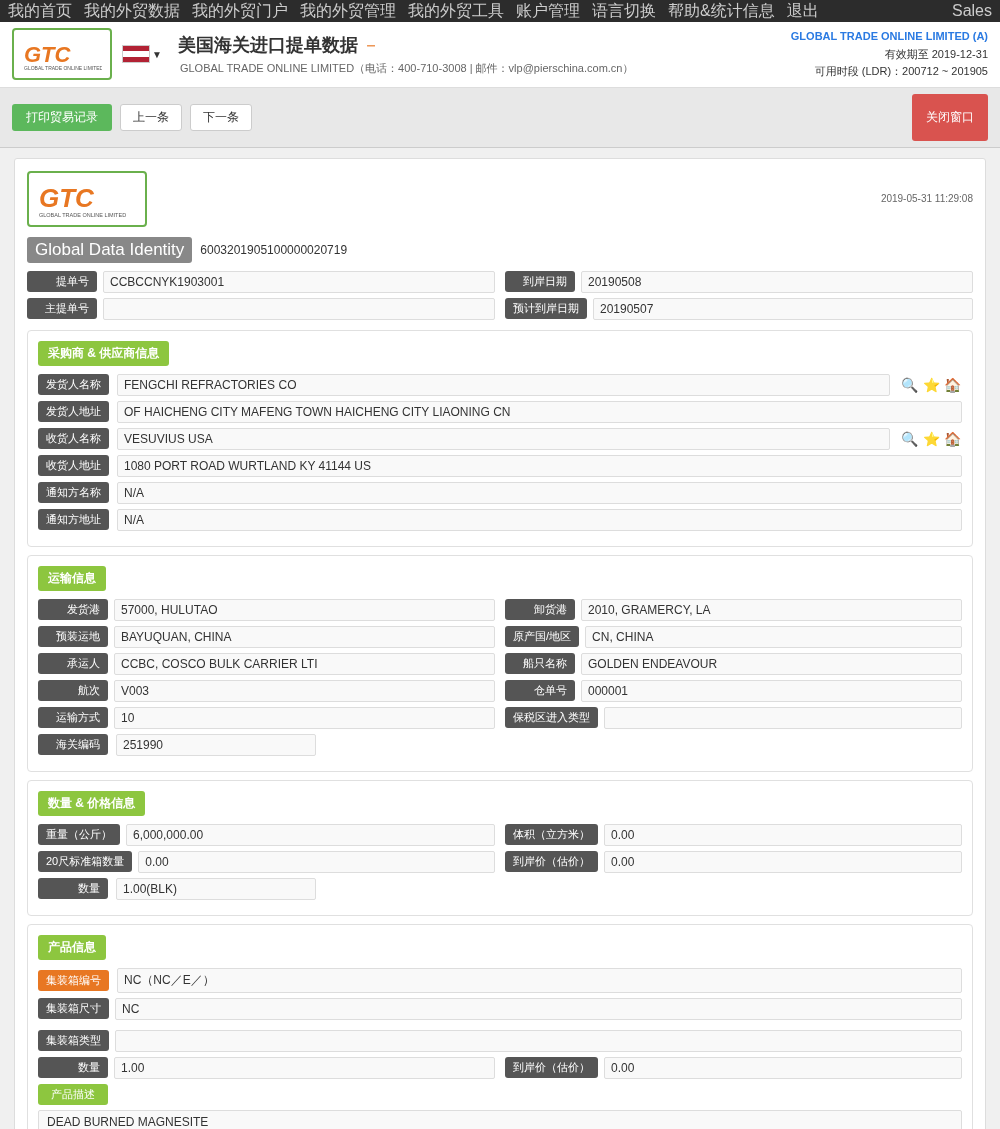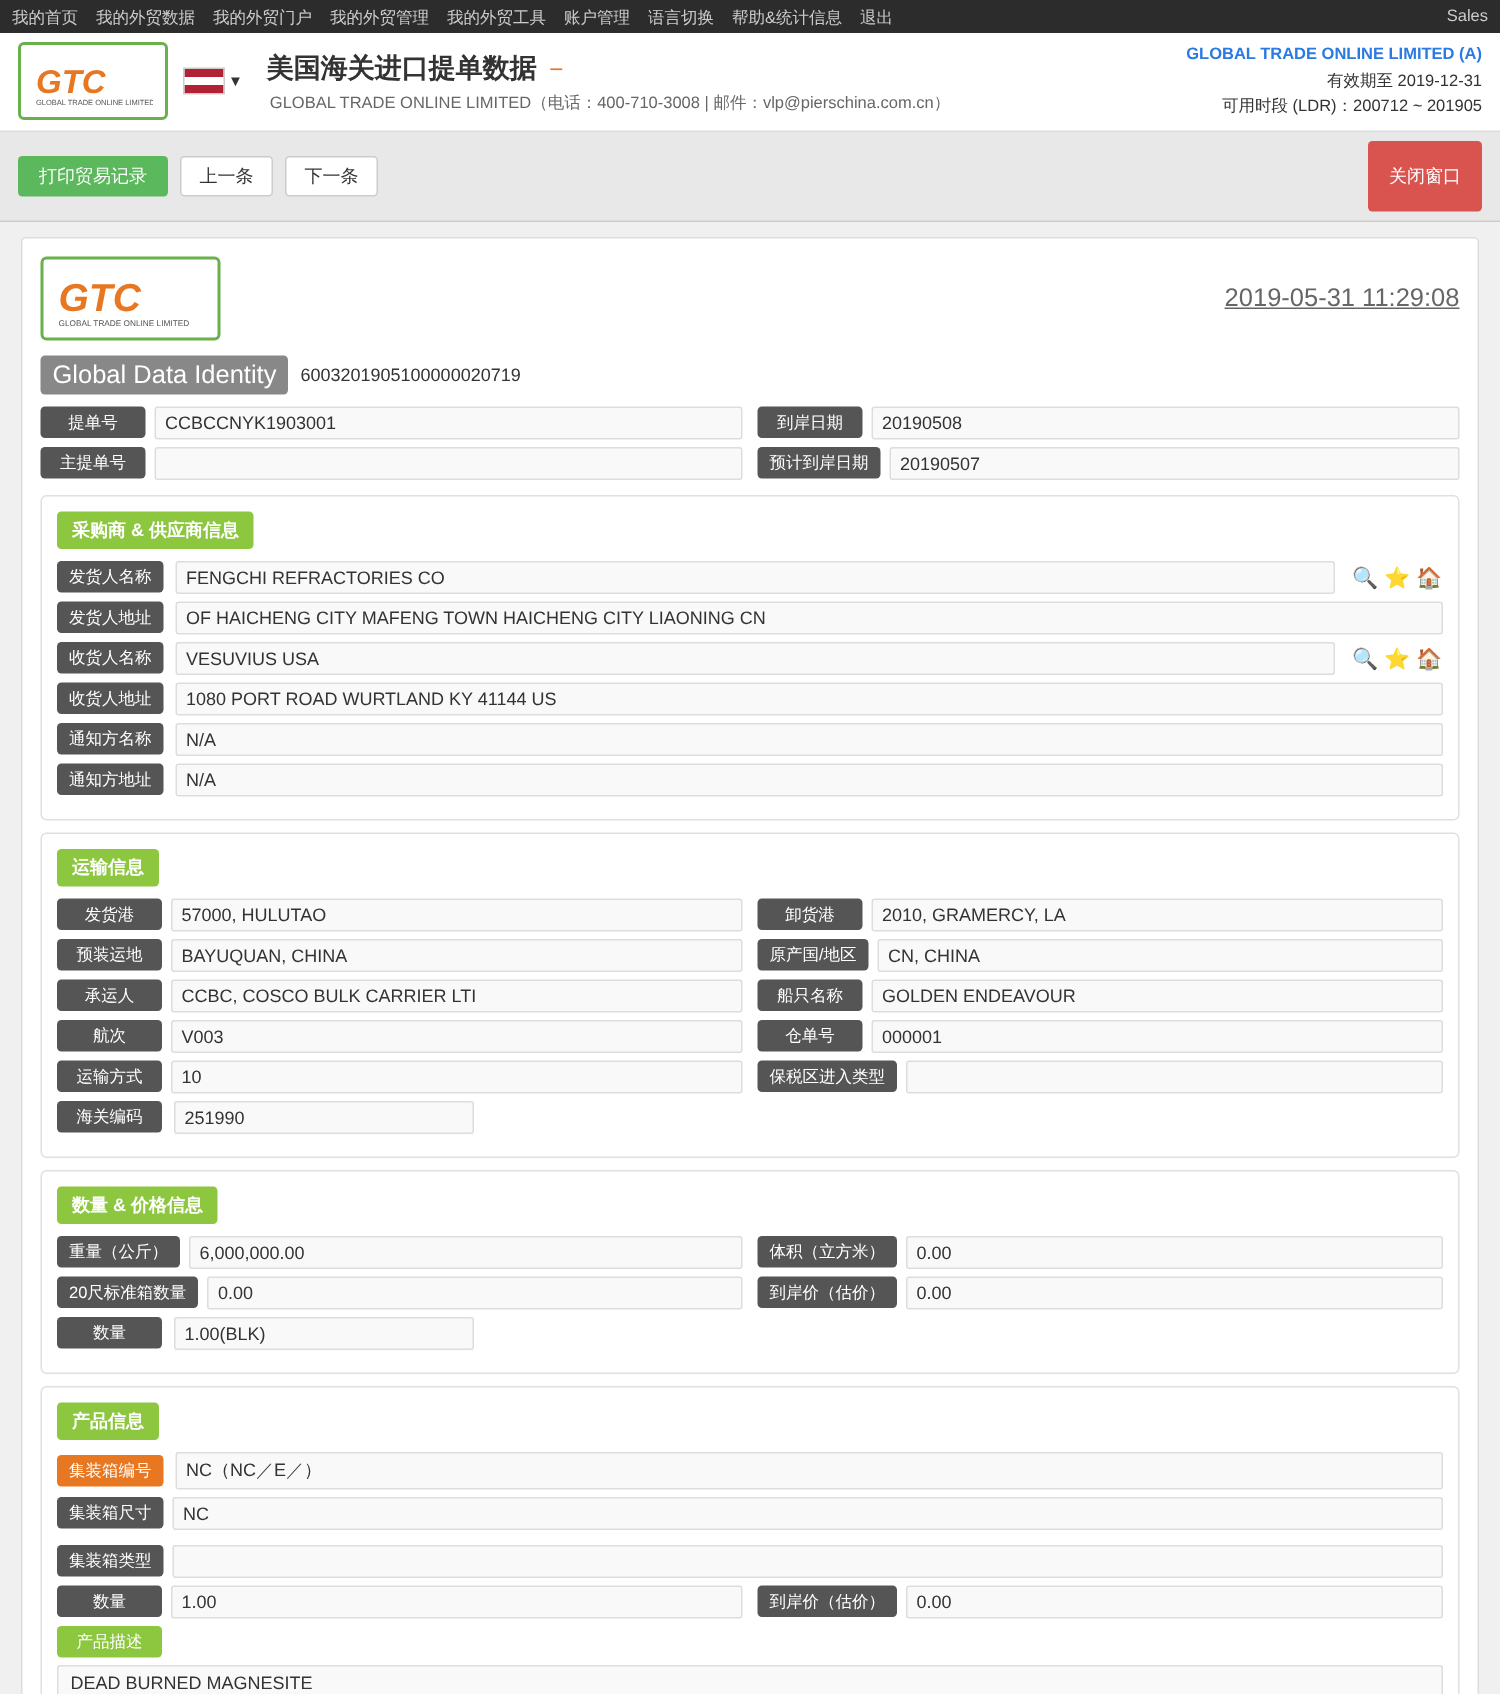"我的首页" .top-nav { font-size: 11px -> 16px }
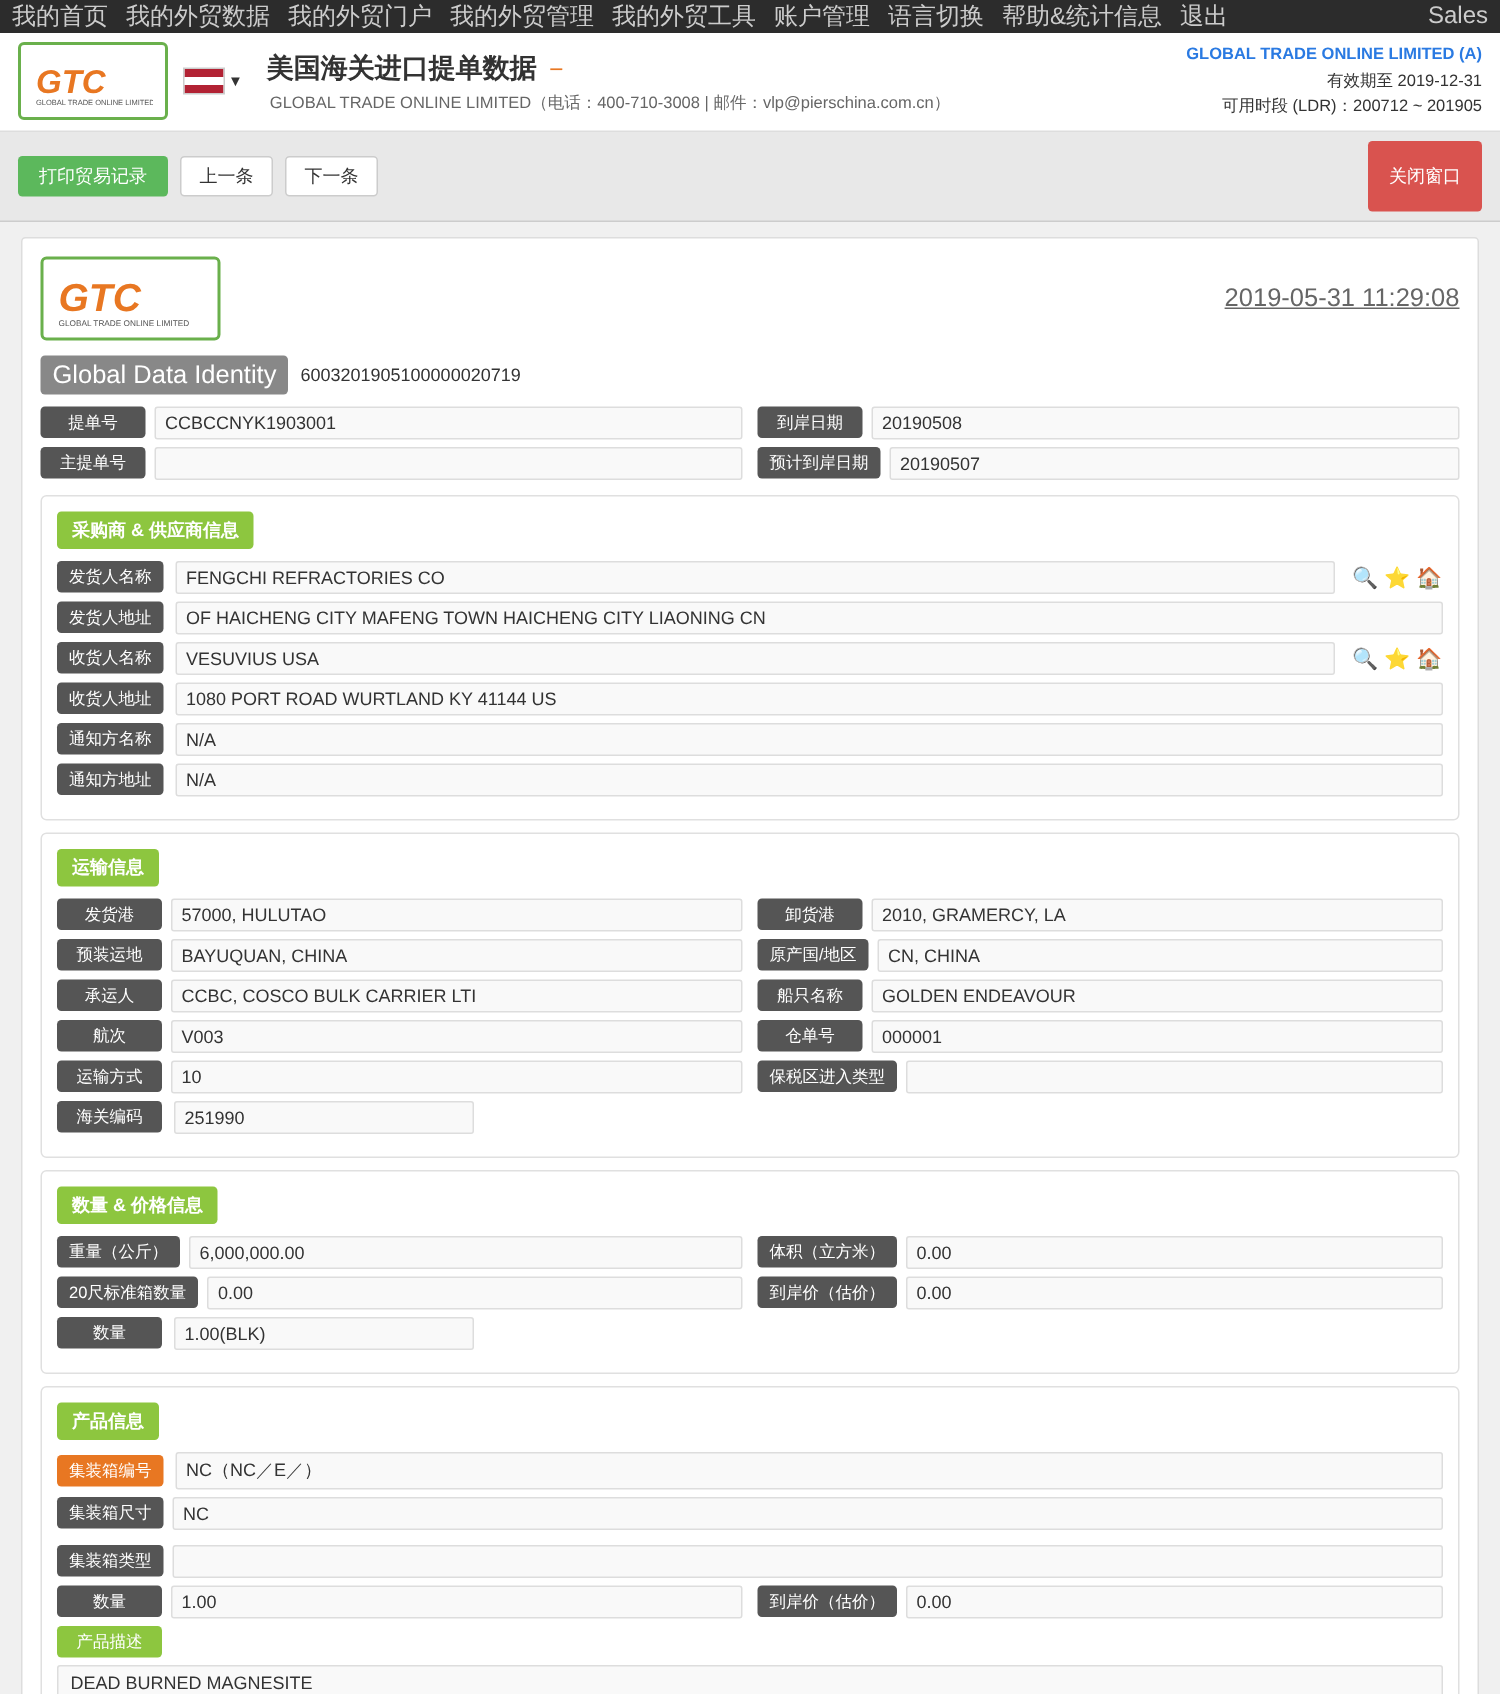"2019-05-31 11:29:08" .record-datetime { font-size: 17px -> 10px; text-decoration: underline -> none }
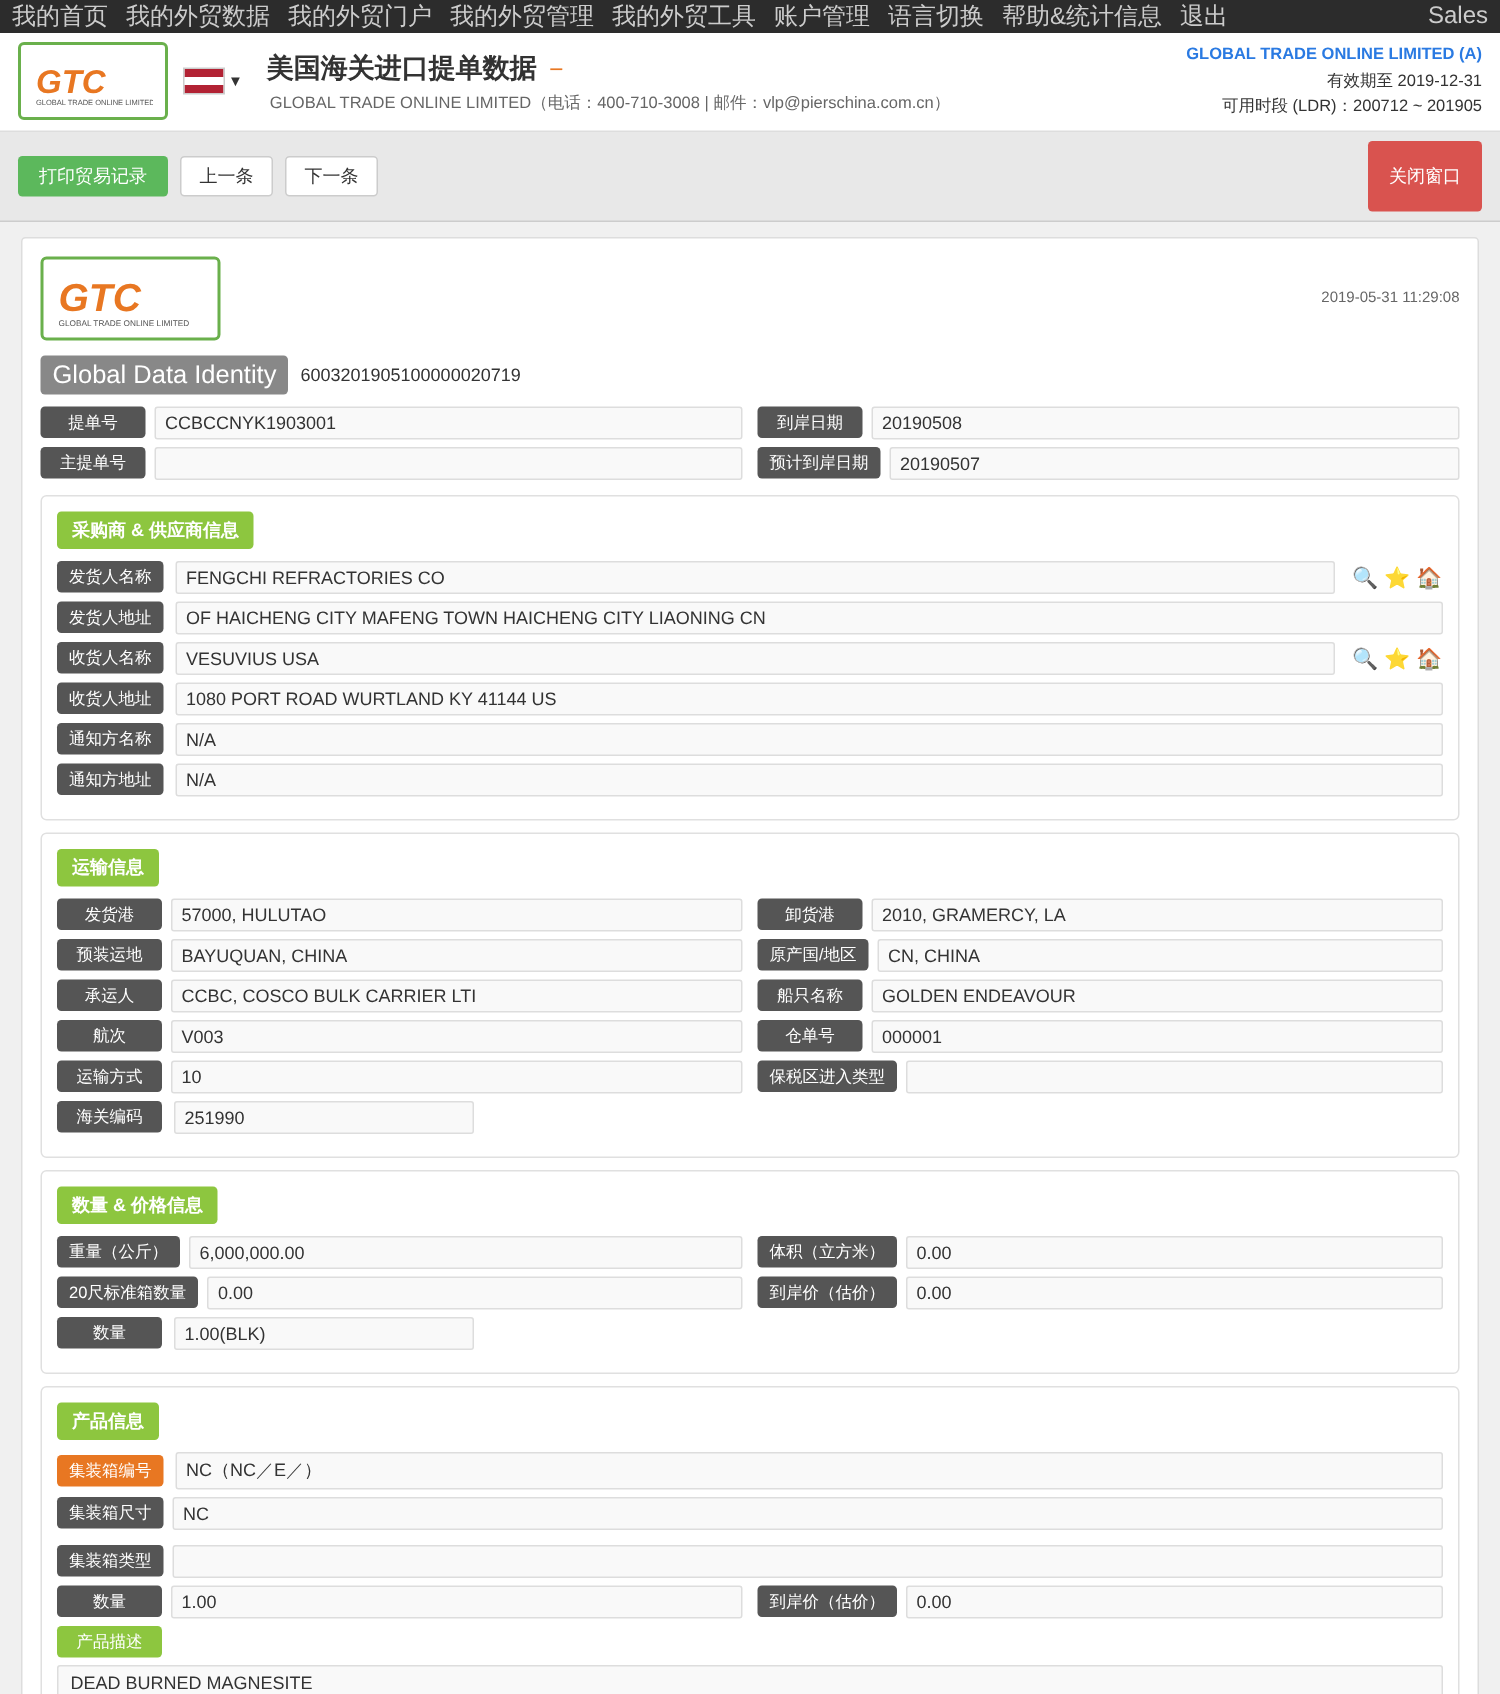"提单号" .field-label { text-align: center -> right }
